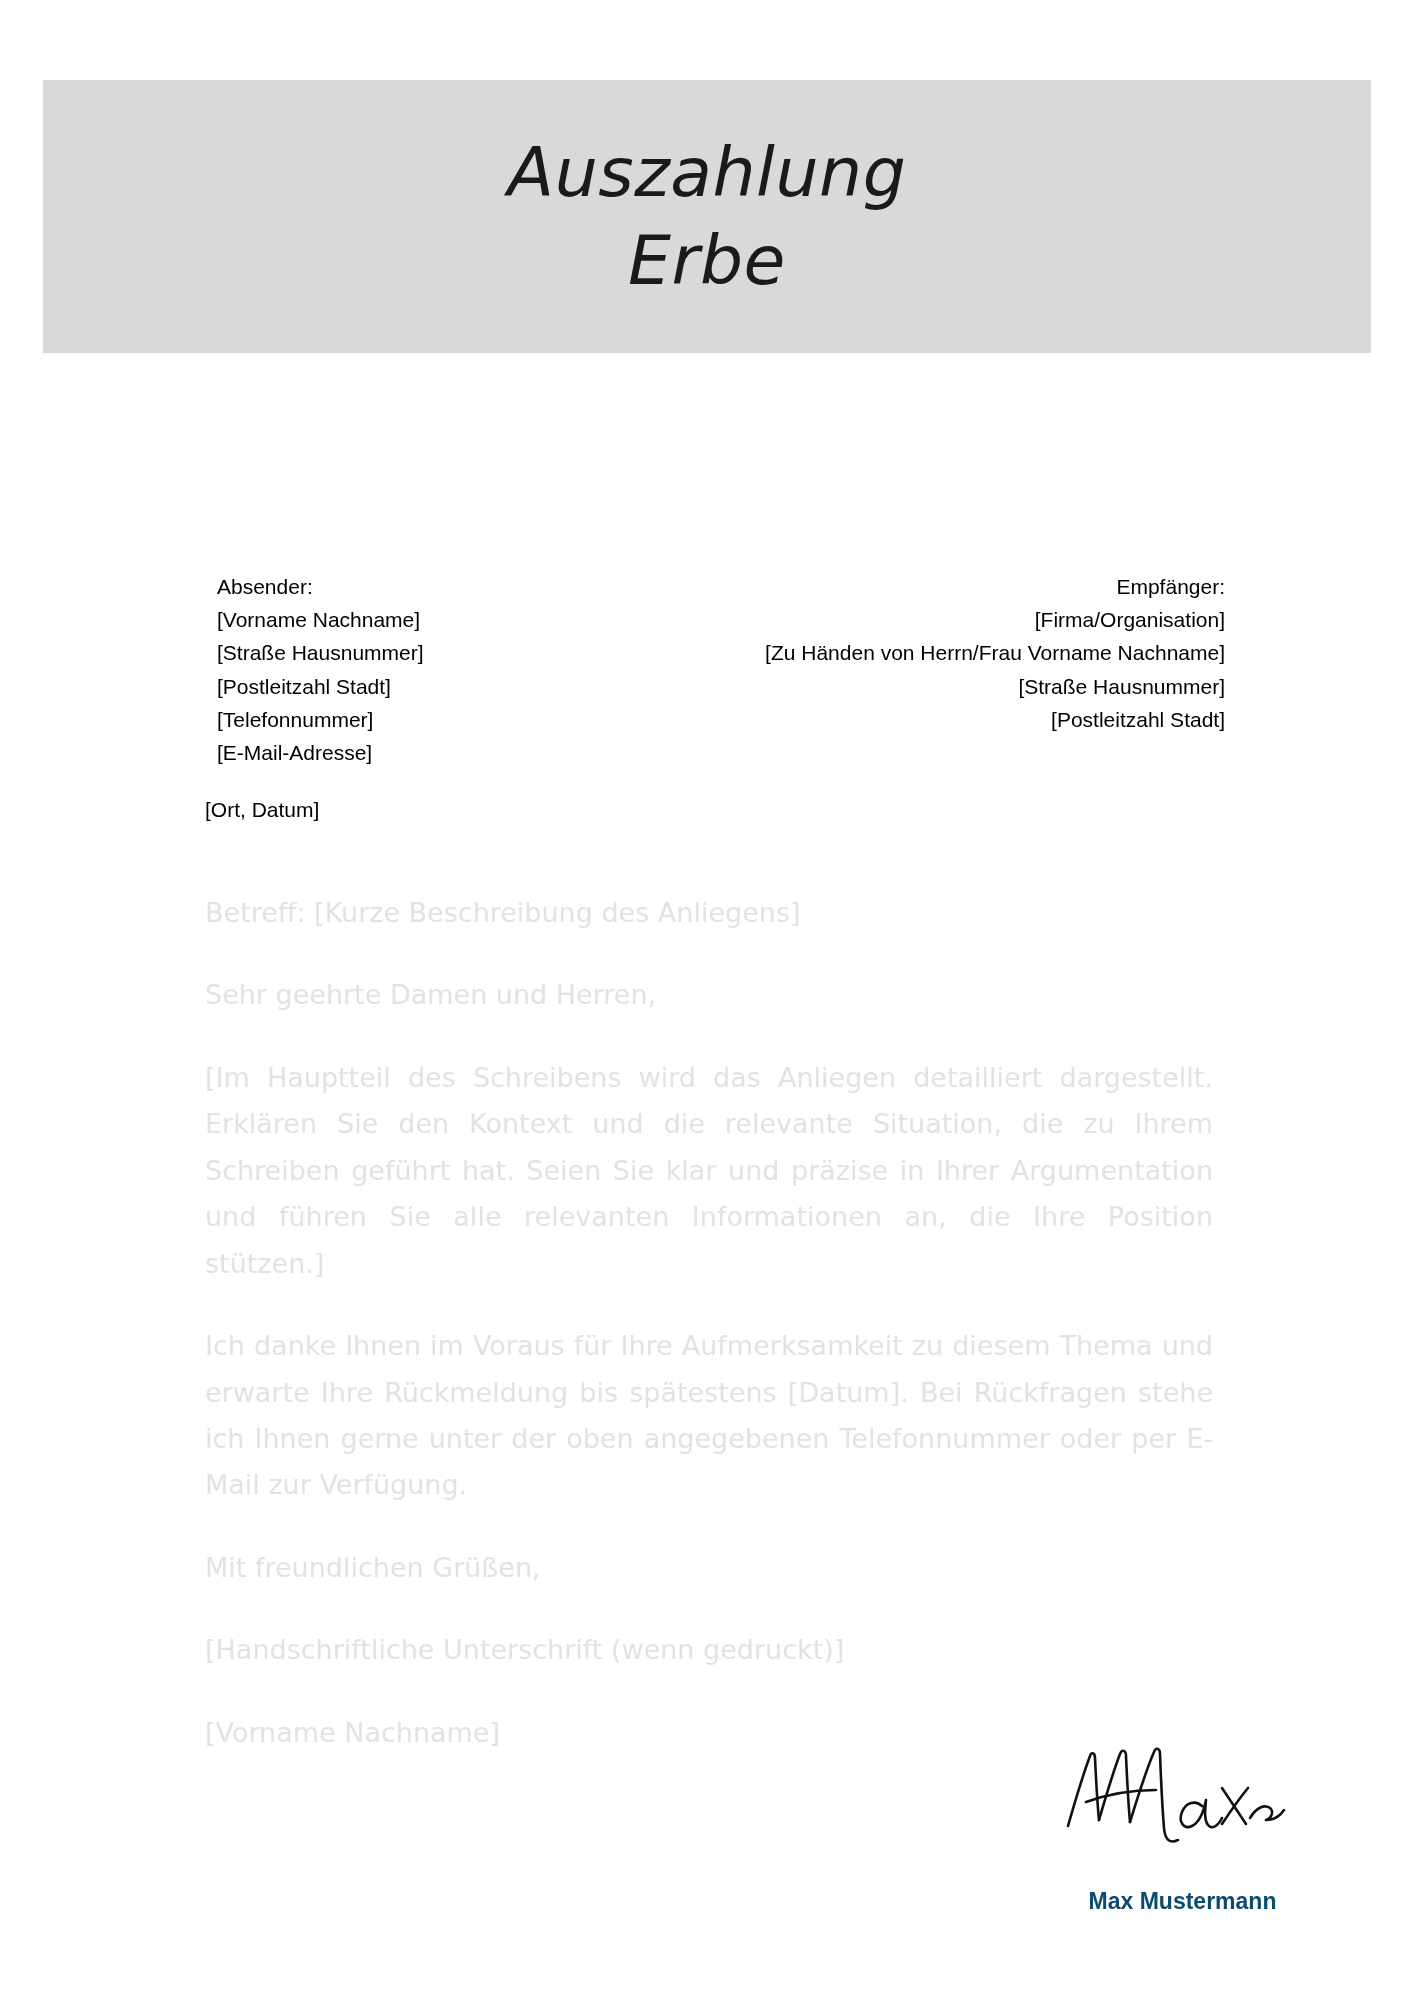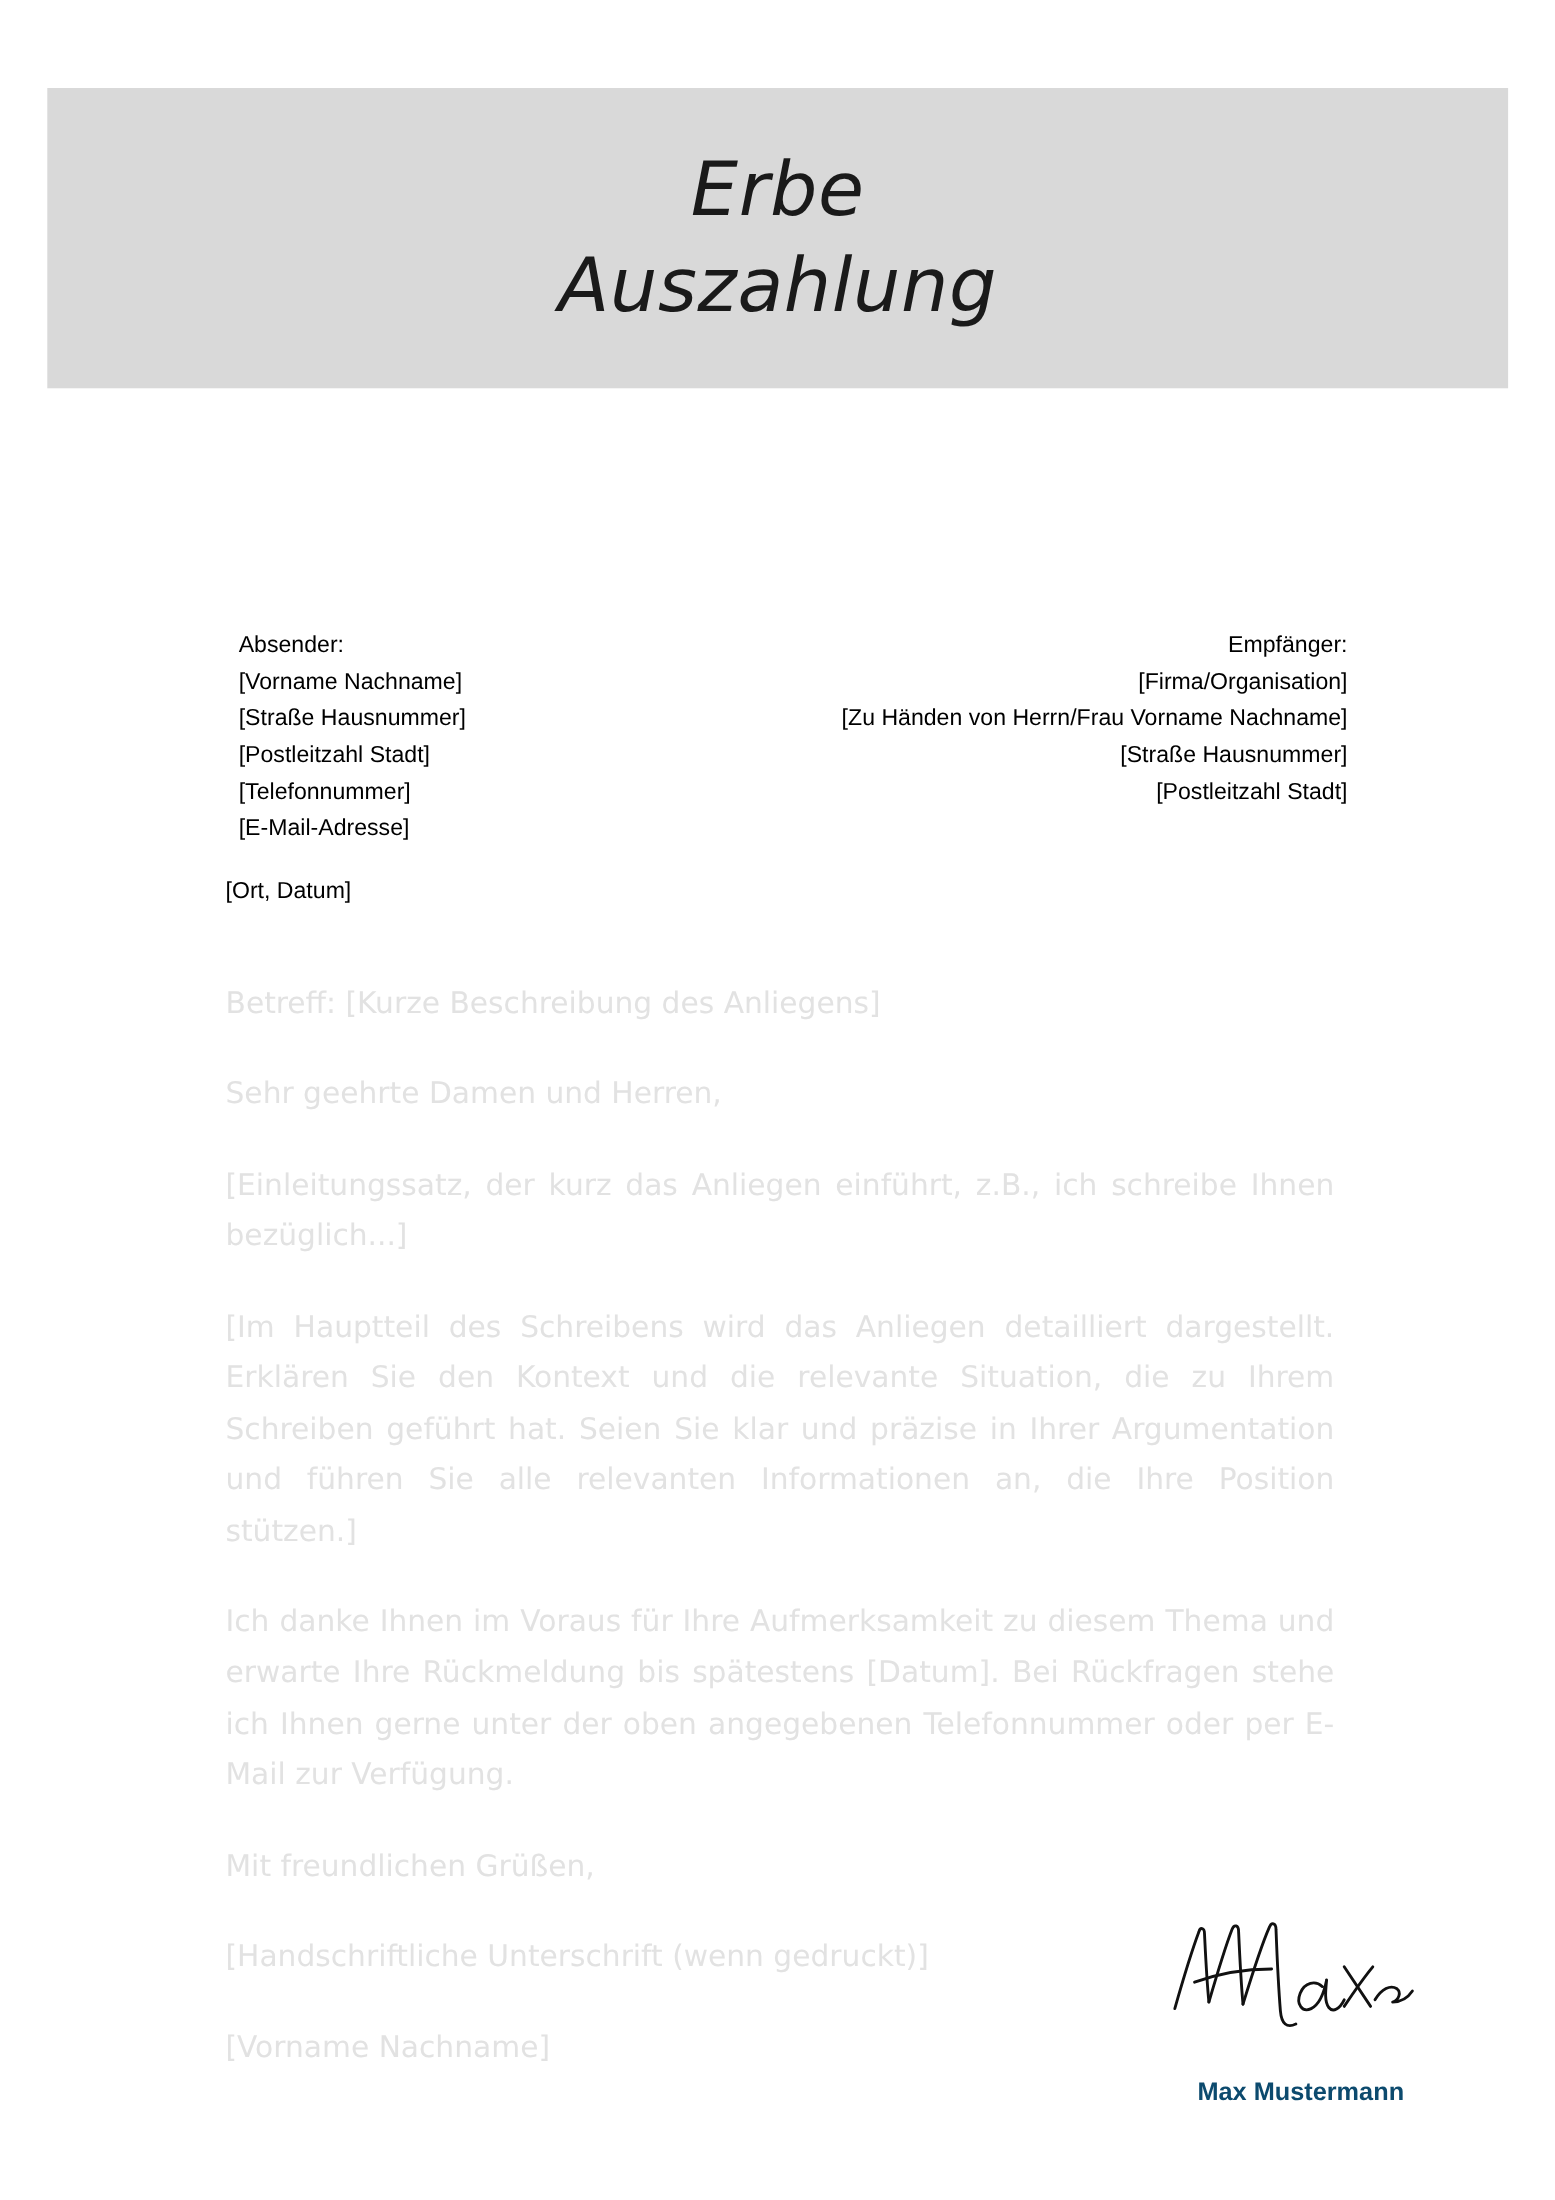"Erbe" div.title-line { order: before "Auszahlung" -> after "Auszahlung" }
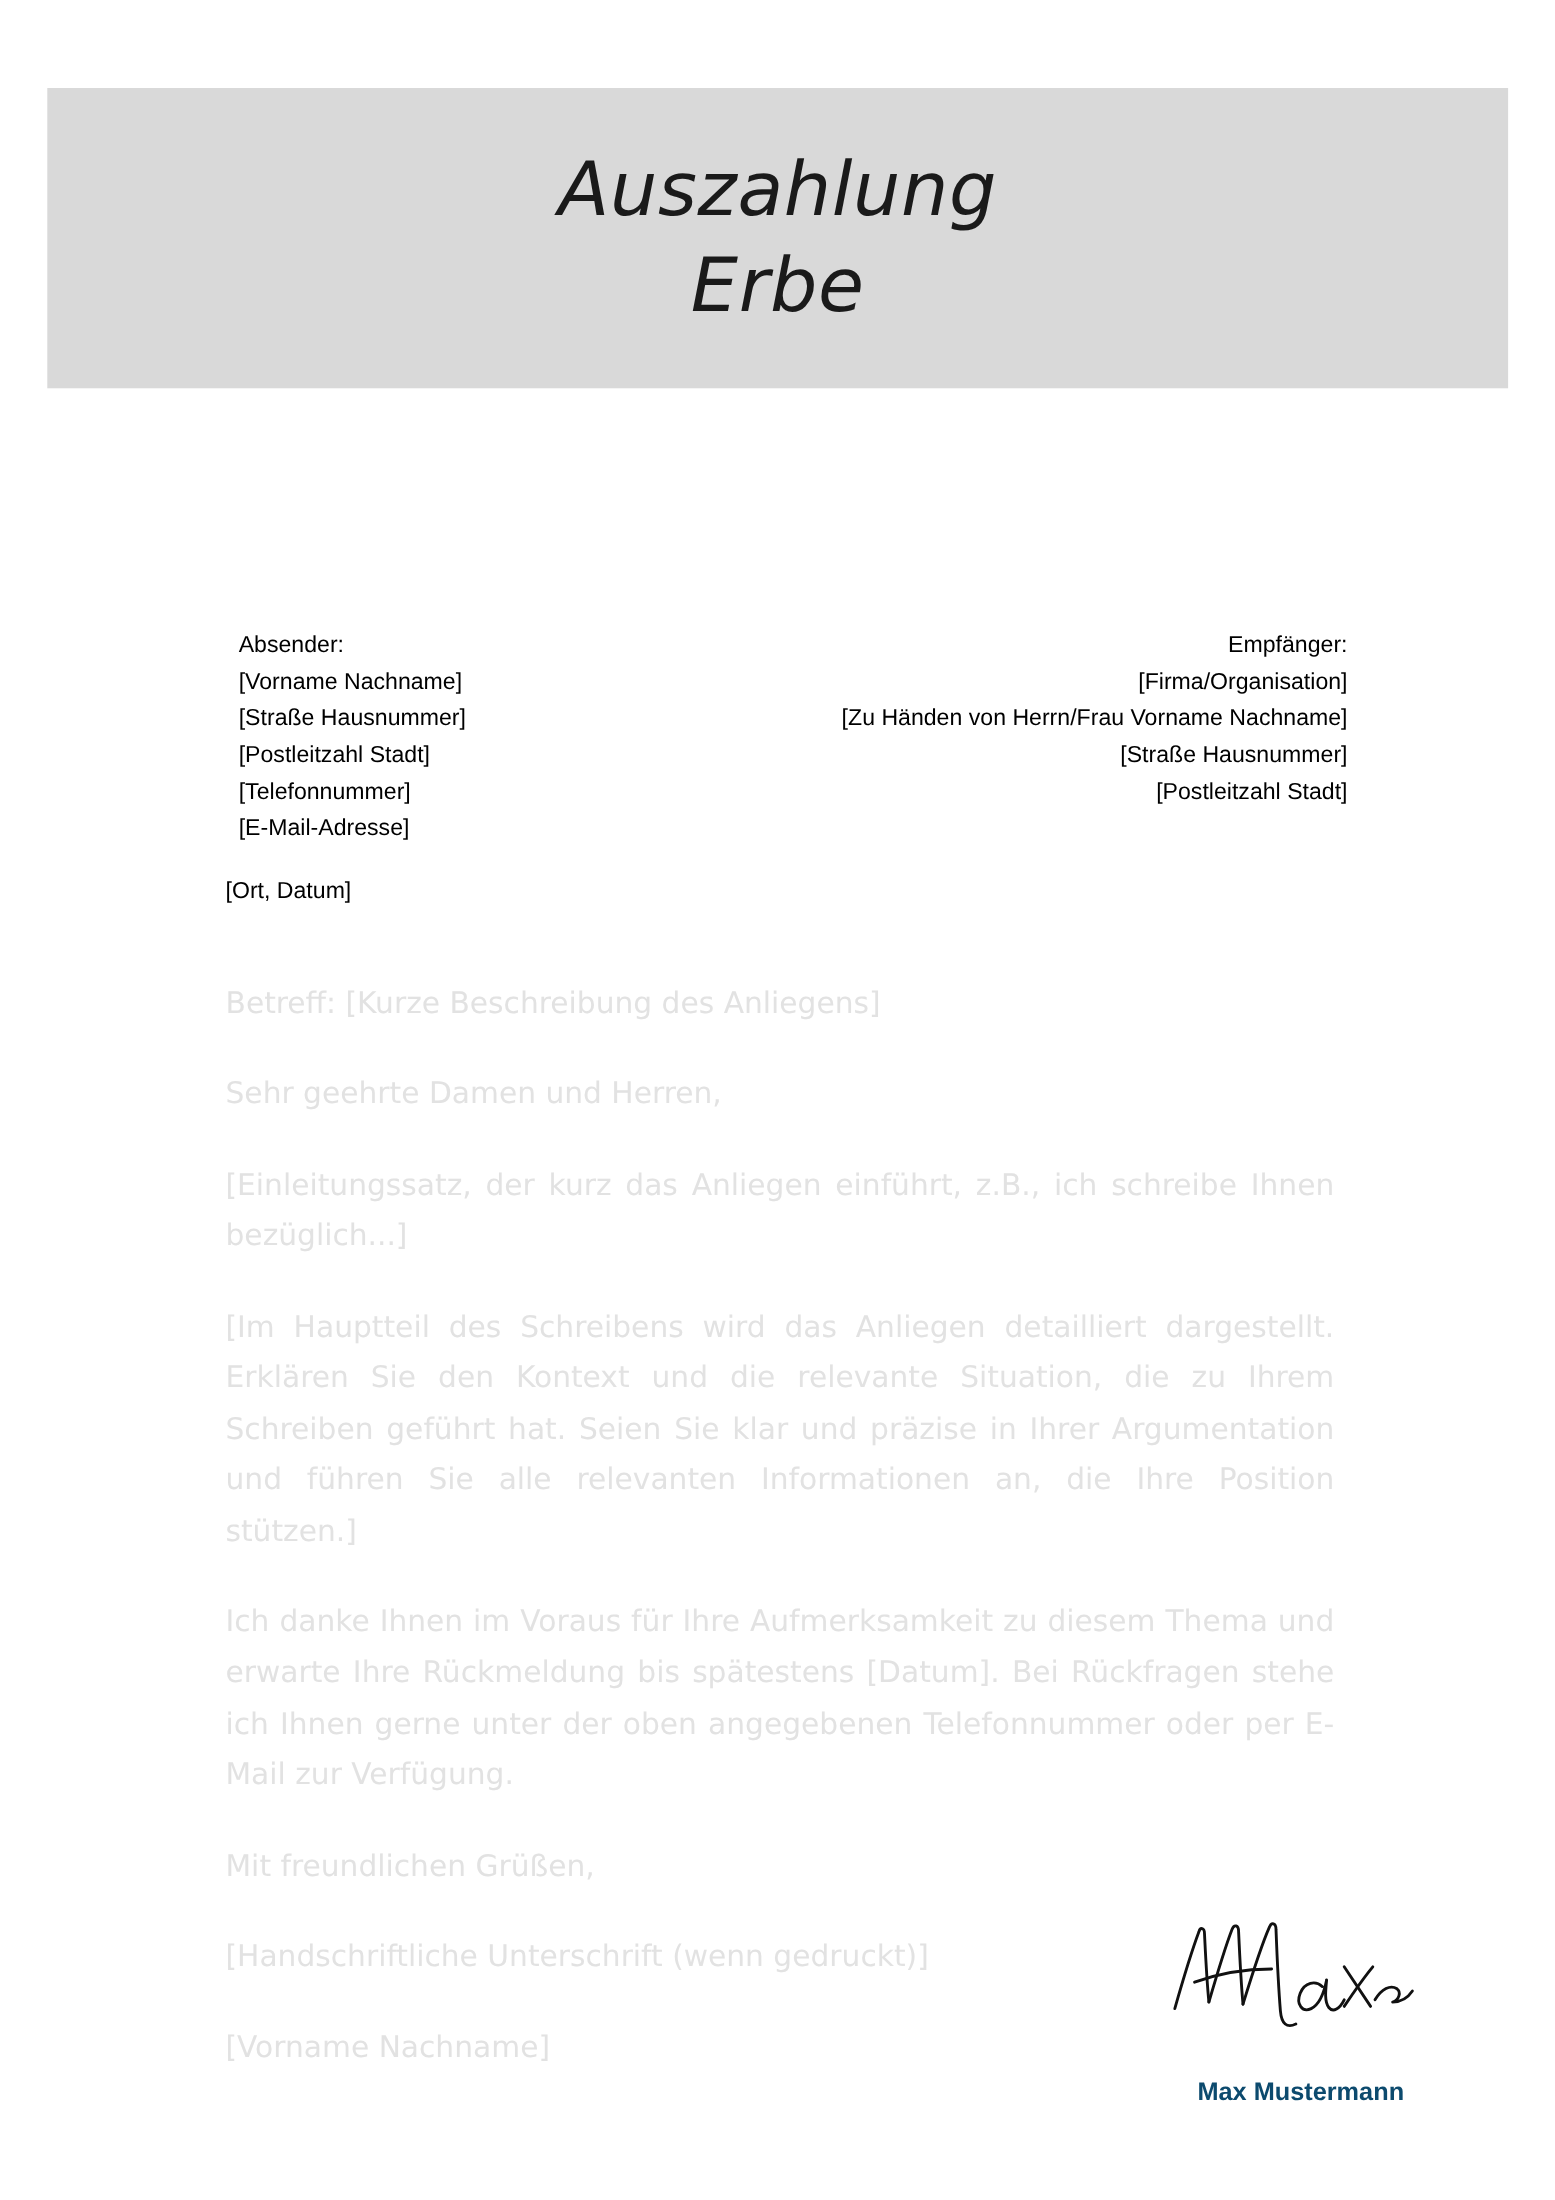"[Einleitungssatz, der kurz das Anliegen" p { html: <p>[Einleitungssatz, der kurz das Anliegen einführt, z.B., ich schreibe Ihnen bezüglich...]</p> -> none }
